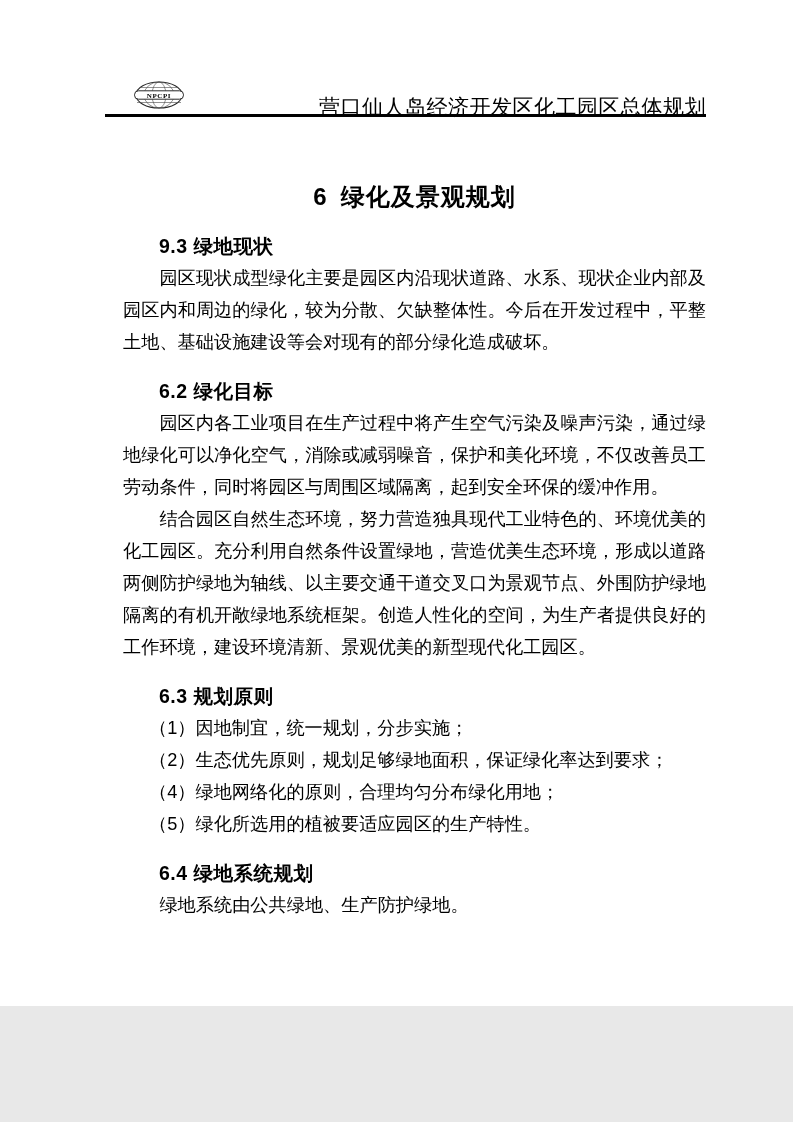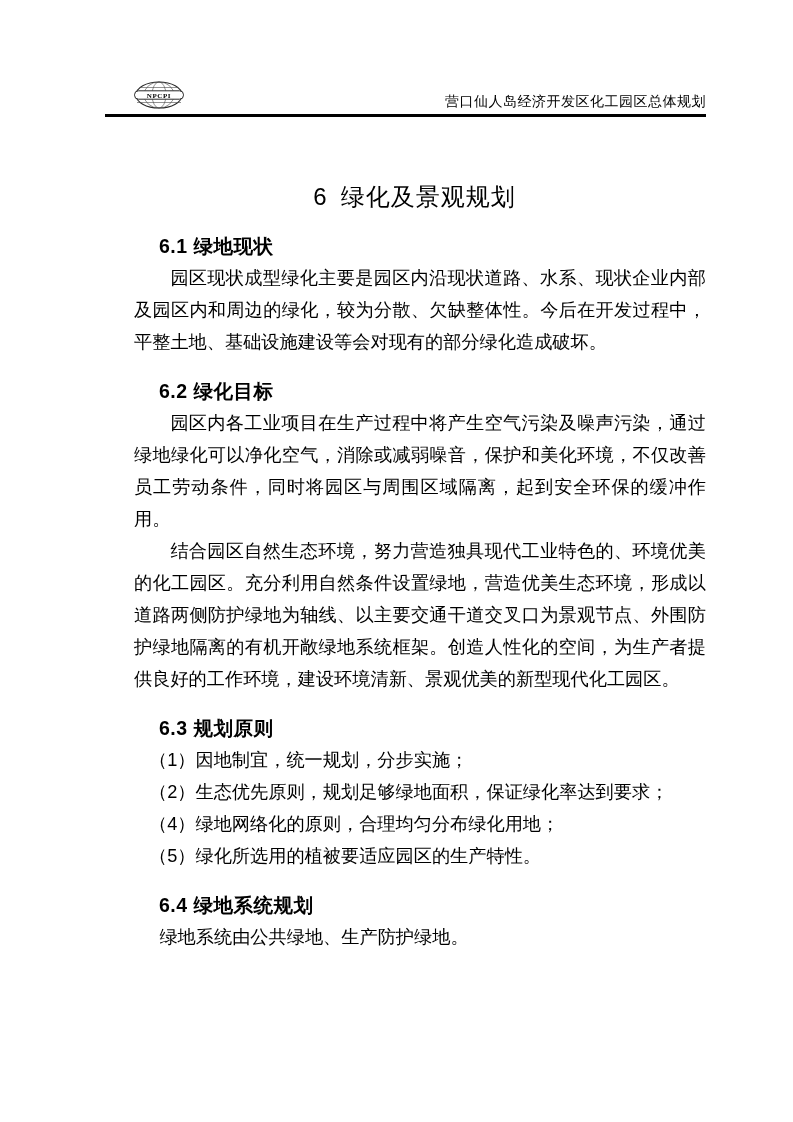"NPCPI" .page { height: 1122px -> 1006px }
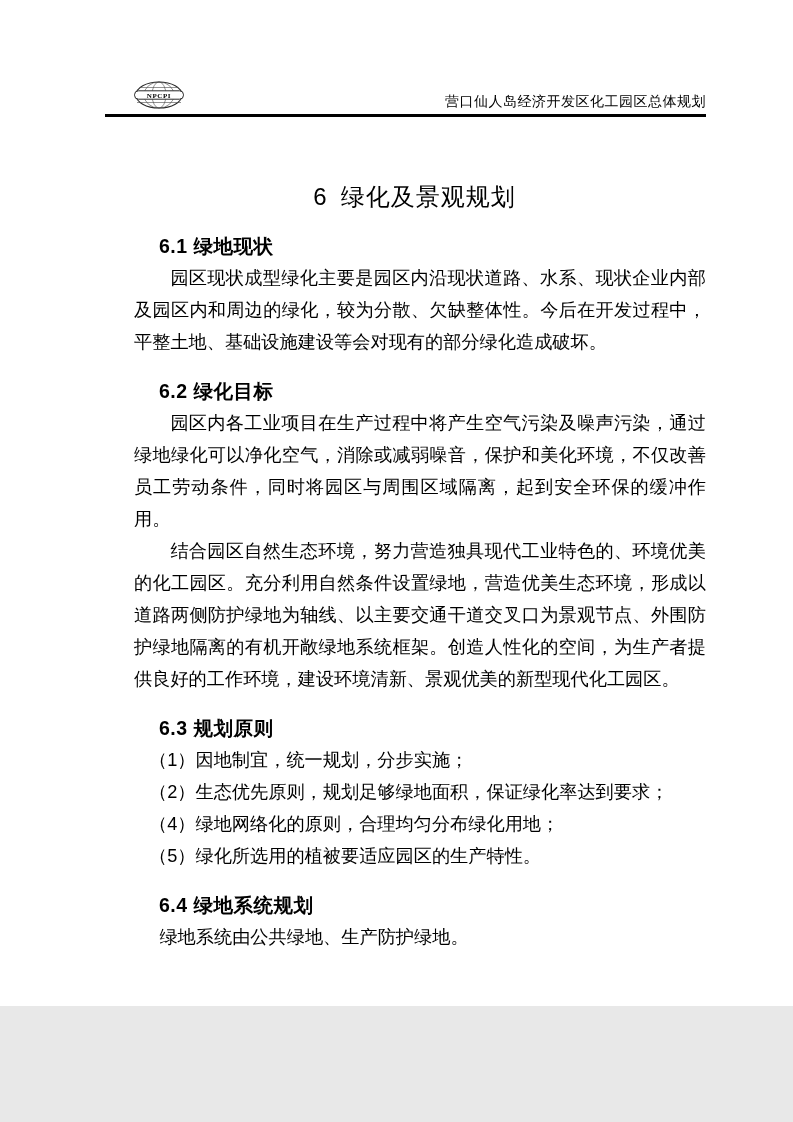"营口仙人岛经济开发区化工园区总体规划" .header-title { font-size: 14px -> 21px }
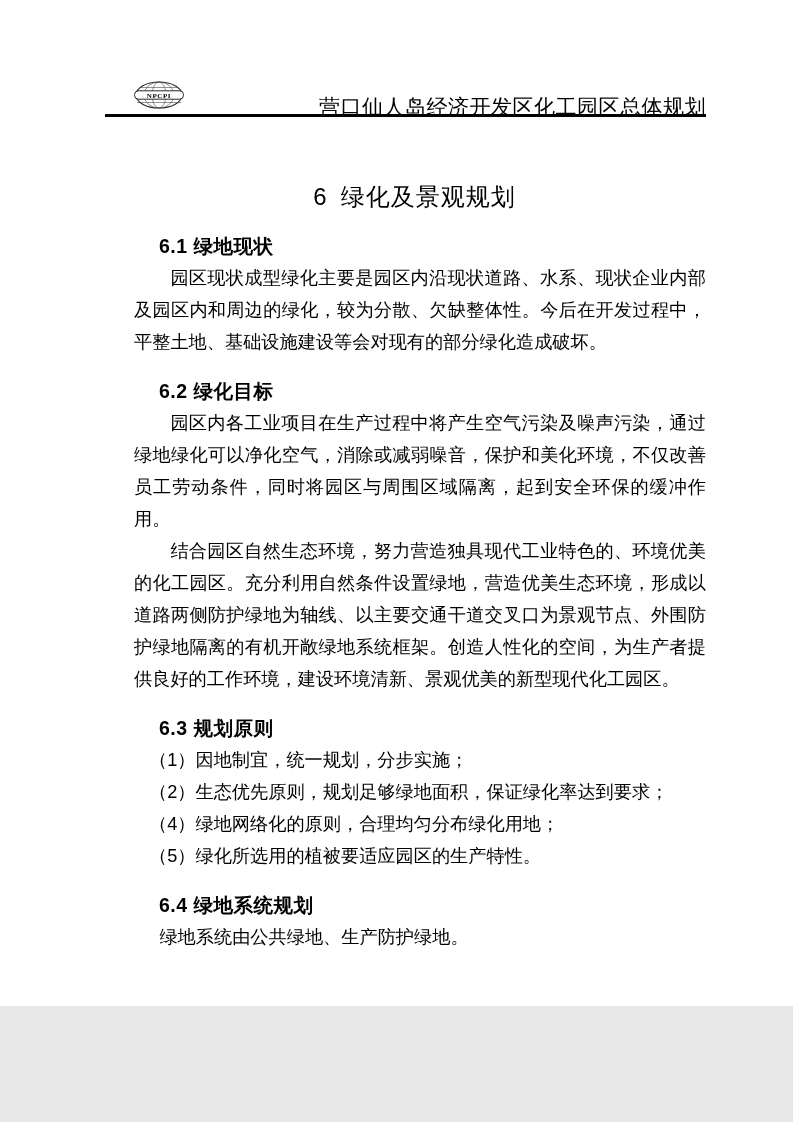"6 绿化及景观规划" .doc-title { font-weight: normal -> bold }
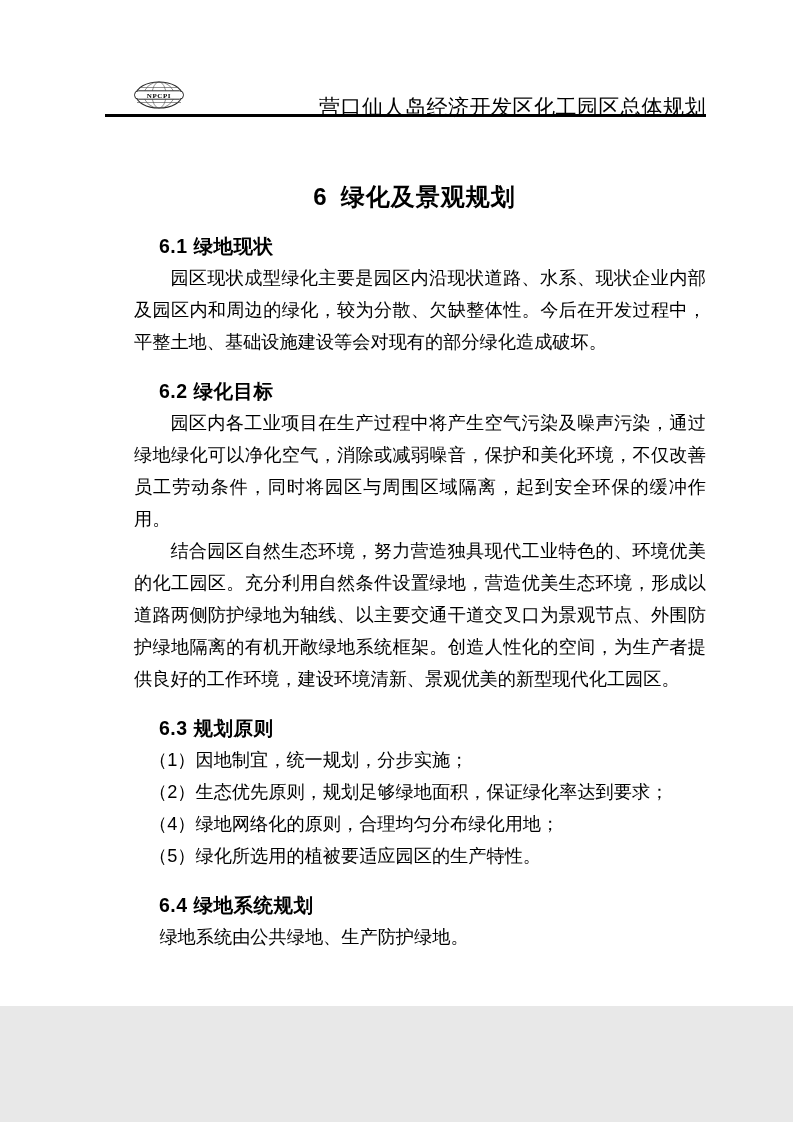"6.1 绿地现状" h2.sec-heading { text: 6.1 -> 9.3 }
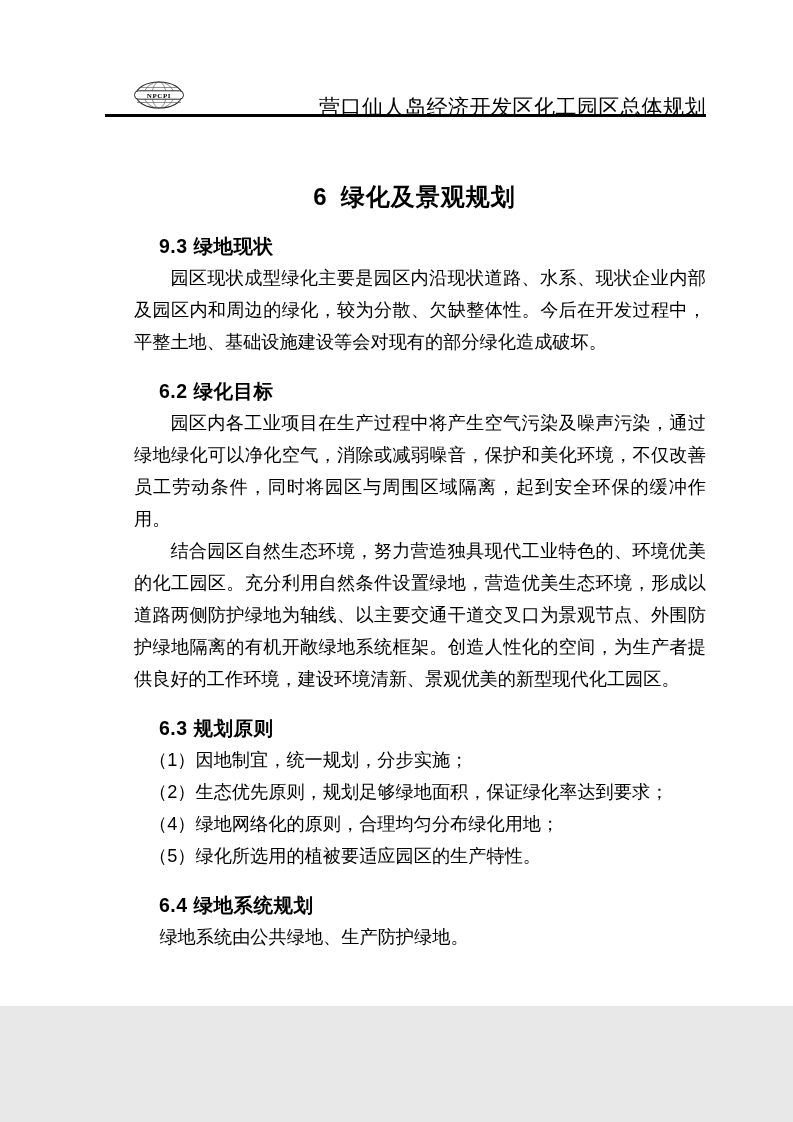"园区现状成型绿化主要是园区内沿现状道路、水系、现状企业内部及园区内和周边的绿化，" p.para { margin-left: 11px -> none }
